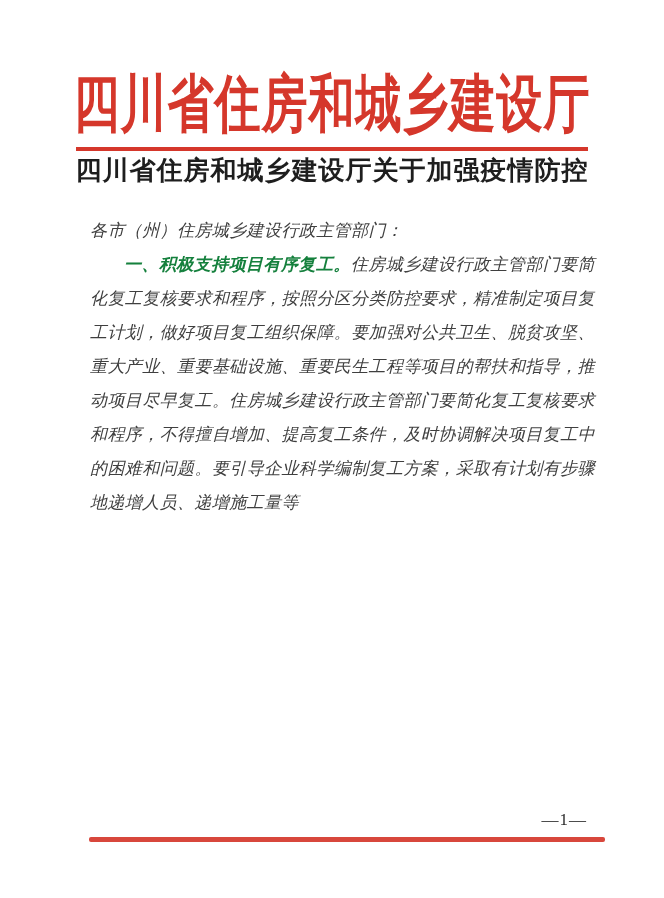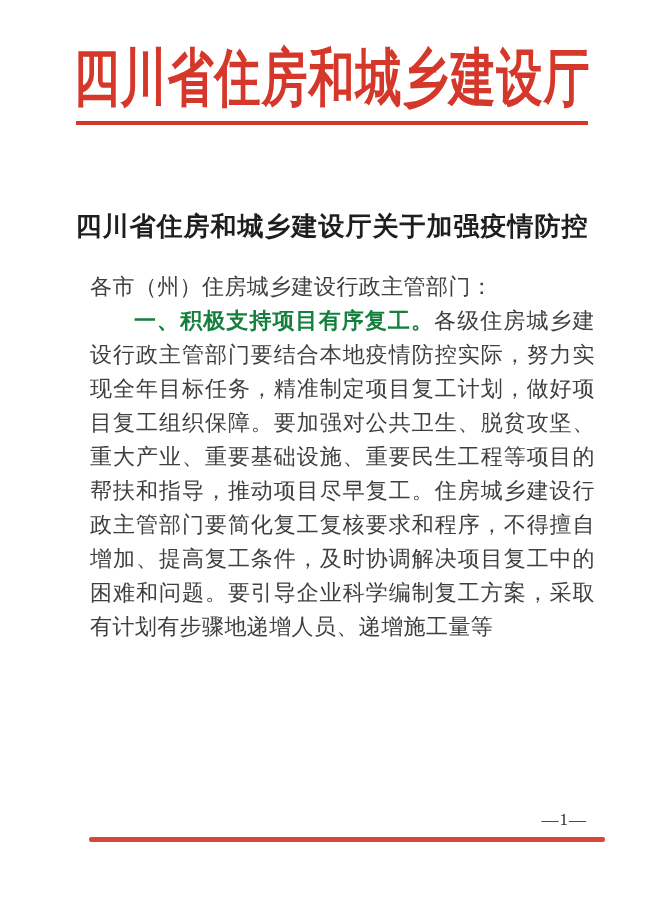"四川省住房和城乡建设厅" .letterhead { padding-top: 48px -> 74px }
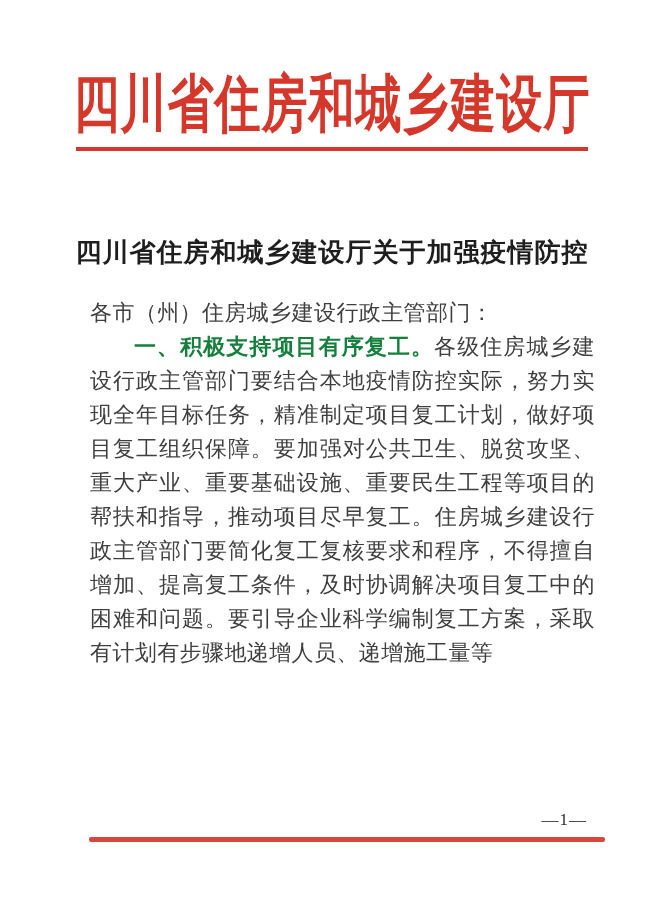"四川省住房和城乡建设厅关于加强疫情防控" .doc-title { margin-top: 82px -> none }
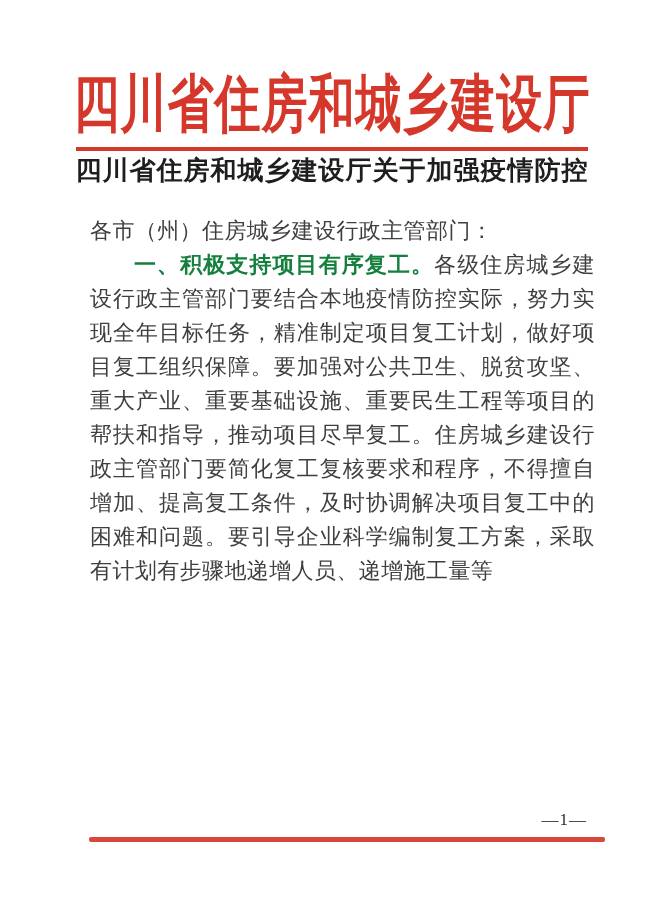"各市（州）住房城乡建设行政主管部门：" .body-text { font-size: 22px -> 17px; font-style: none -> italic }
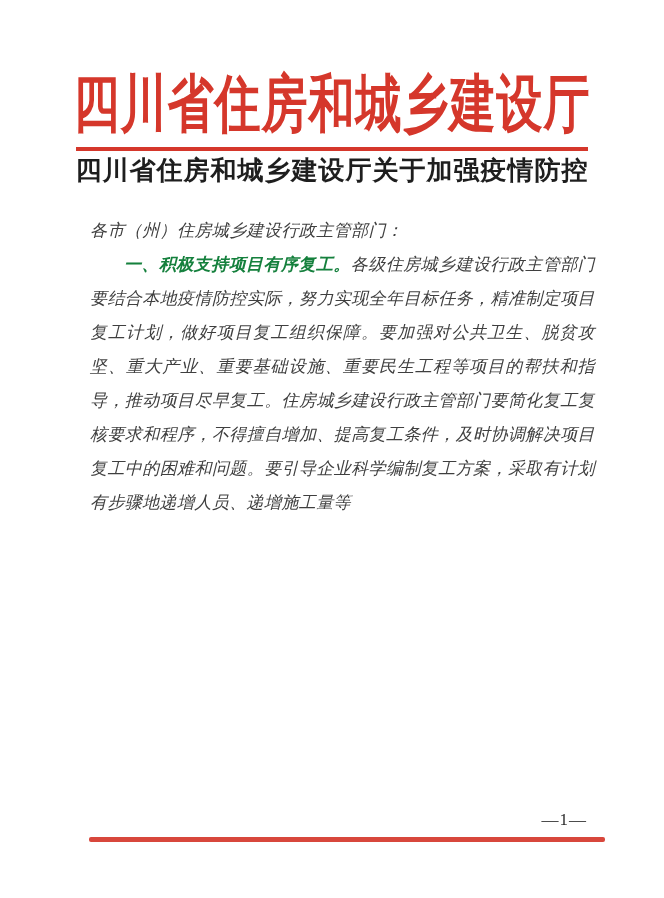"各级住房城乡建设行政主管部门要结合本地疫情防控实际，努力实现全年目标任务，精准制" span { text: 各级住房城乡建设行政主管部门要结合本地疫情防控实际，努力实现全年目标任务 -> 住房城乡建设行政主管部门要简化复工复核要求和程序，按照分区分类防控要求 }
